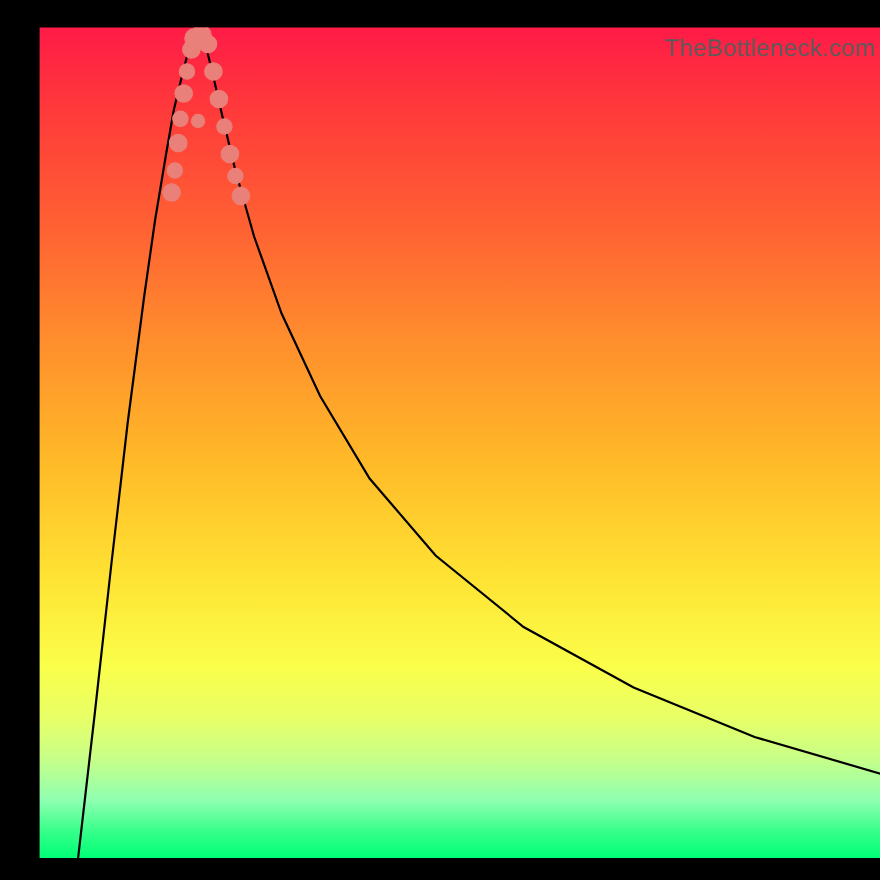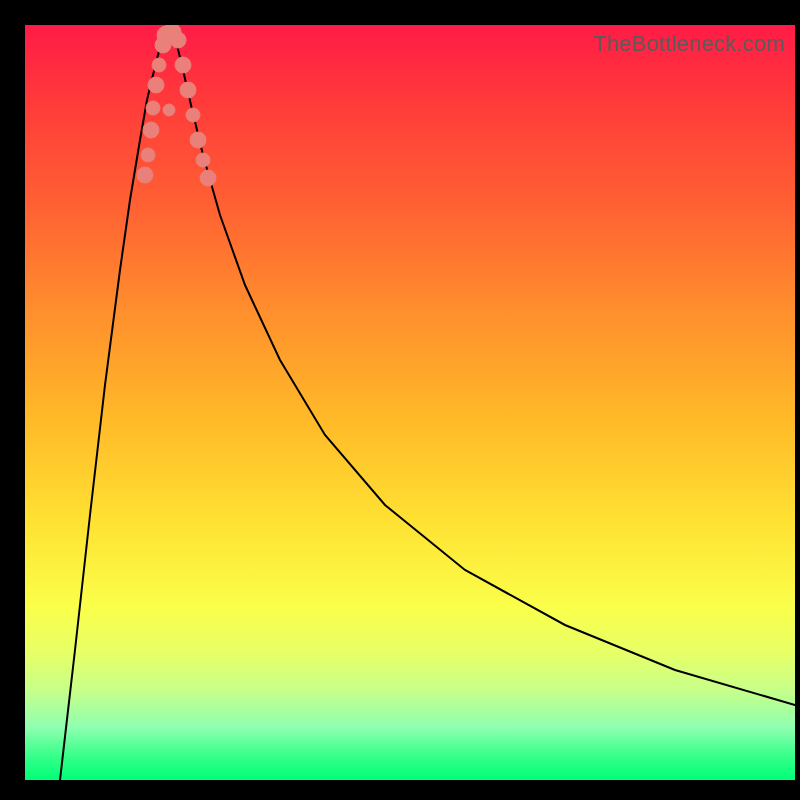"TheBottleneck.com" .frame { margin-left: none -> 11px }
